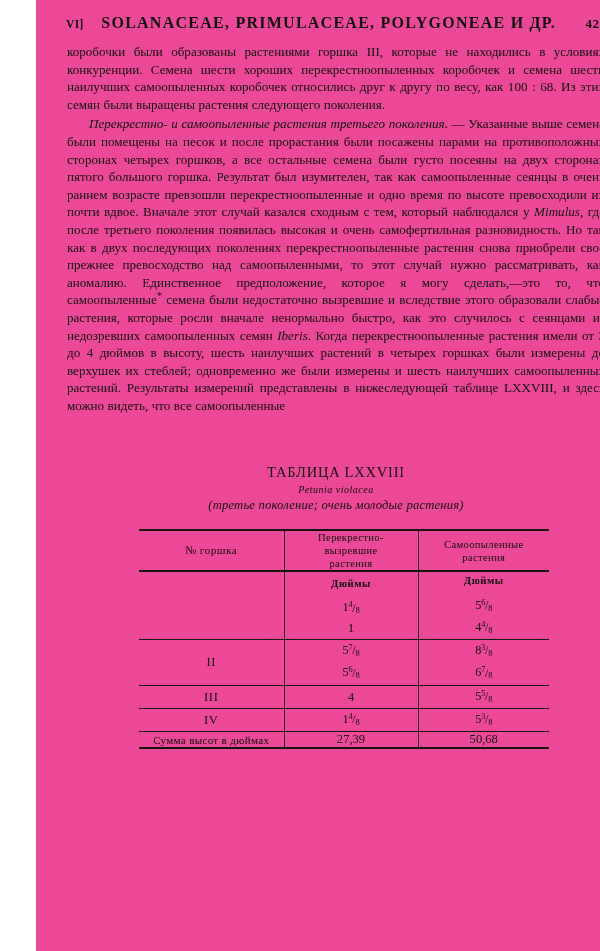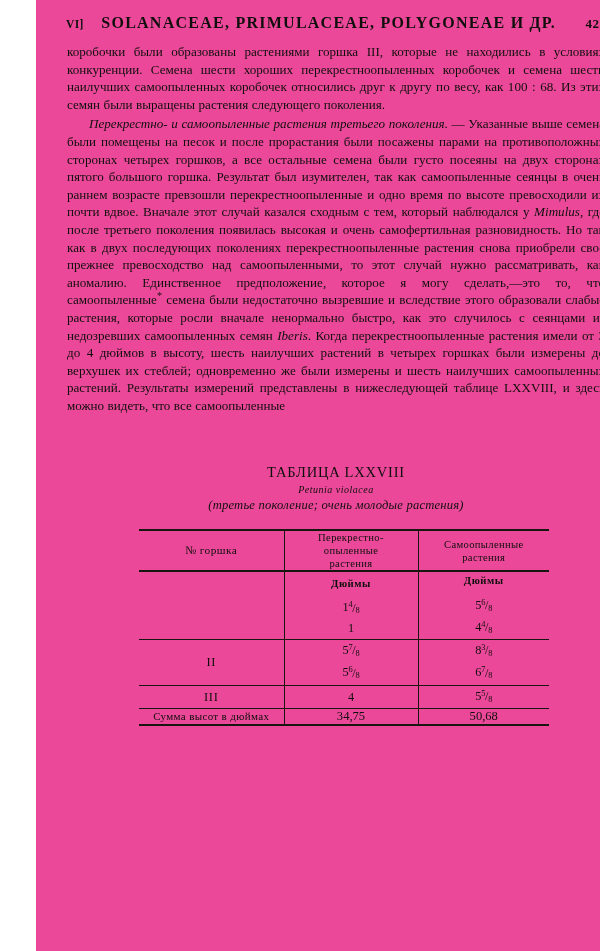"опыленные" span { text: опыленные -> вызревшие }
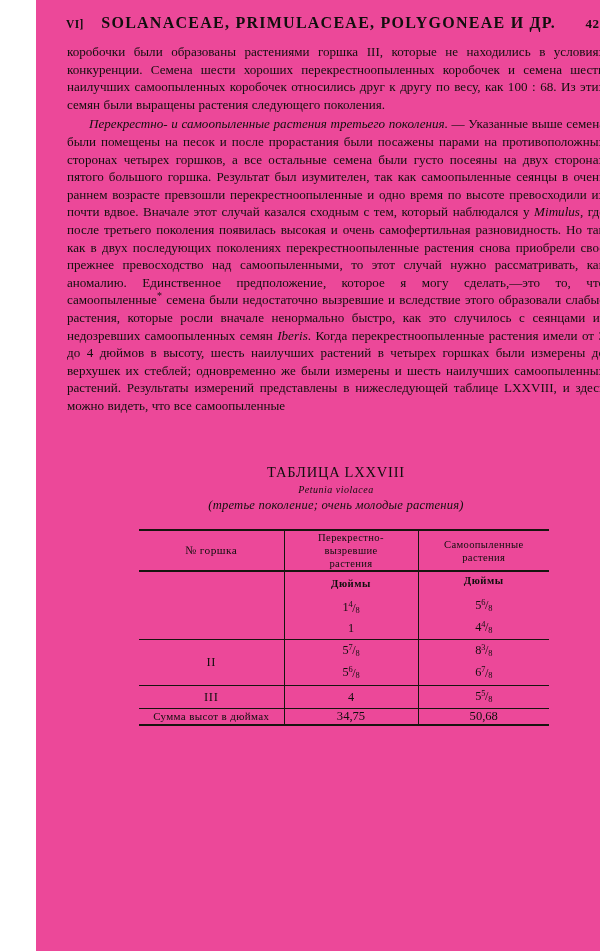"IV" tr.rule-thin { html: none -> <tr> <td>IV</td> <td> <span><span><span>1</span><span>4</span><span>/</span><span>8</span></span></span> </td> <td> <span><span><span>5</span><span>3</span><span>/</span><span>8</span></span></span> </td> </tr> }
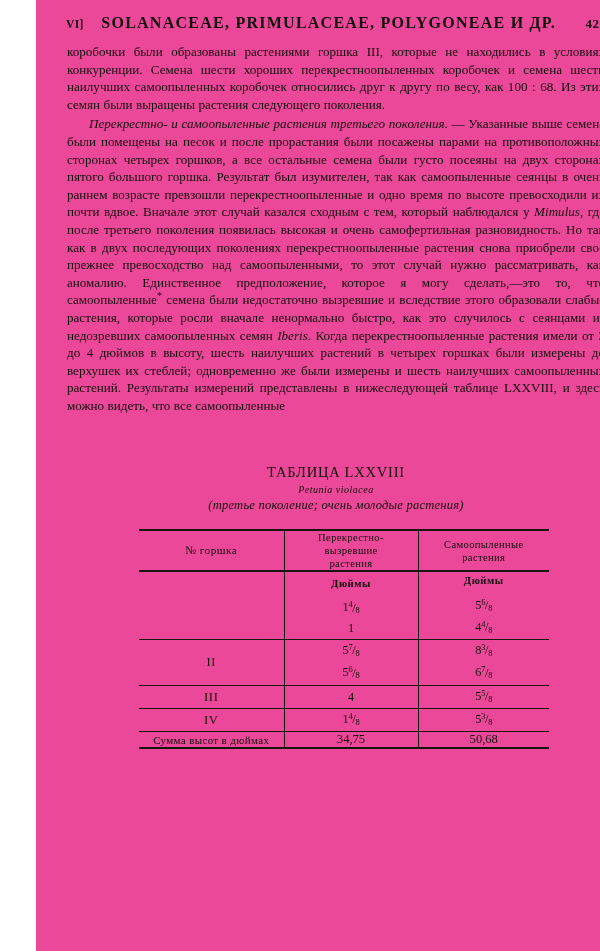"34,75" td.sumval { text: 34,75 -> 27,39 }
